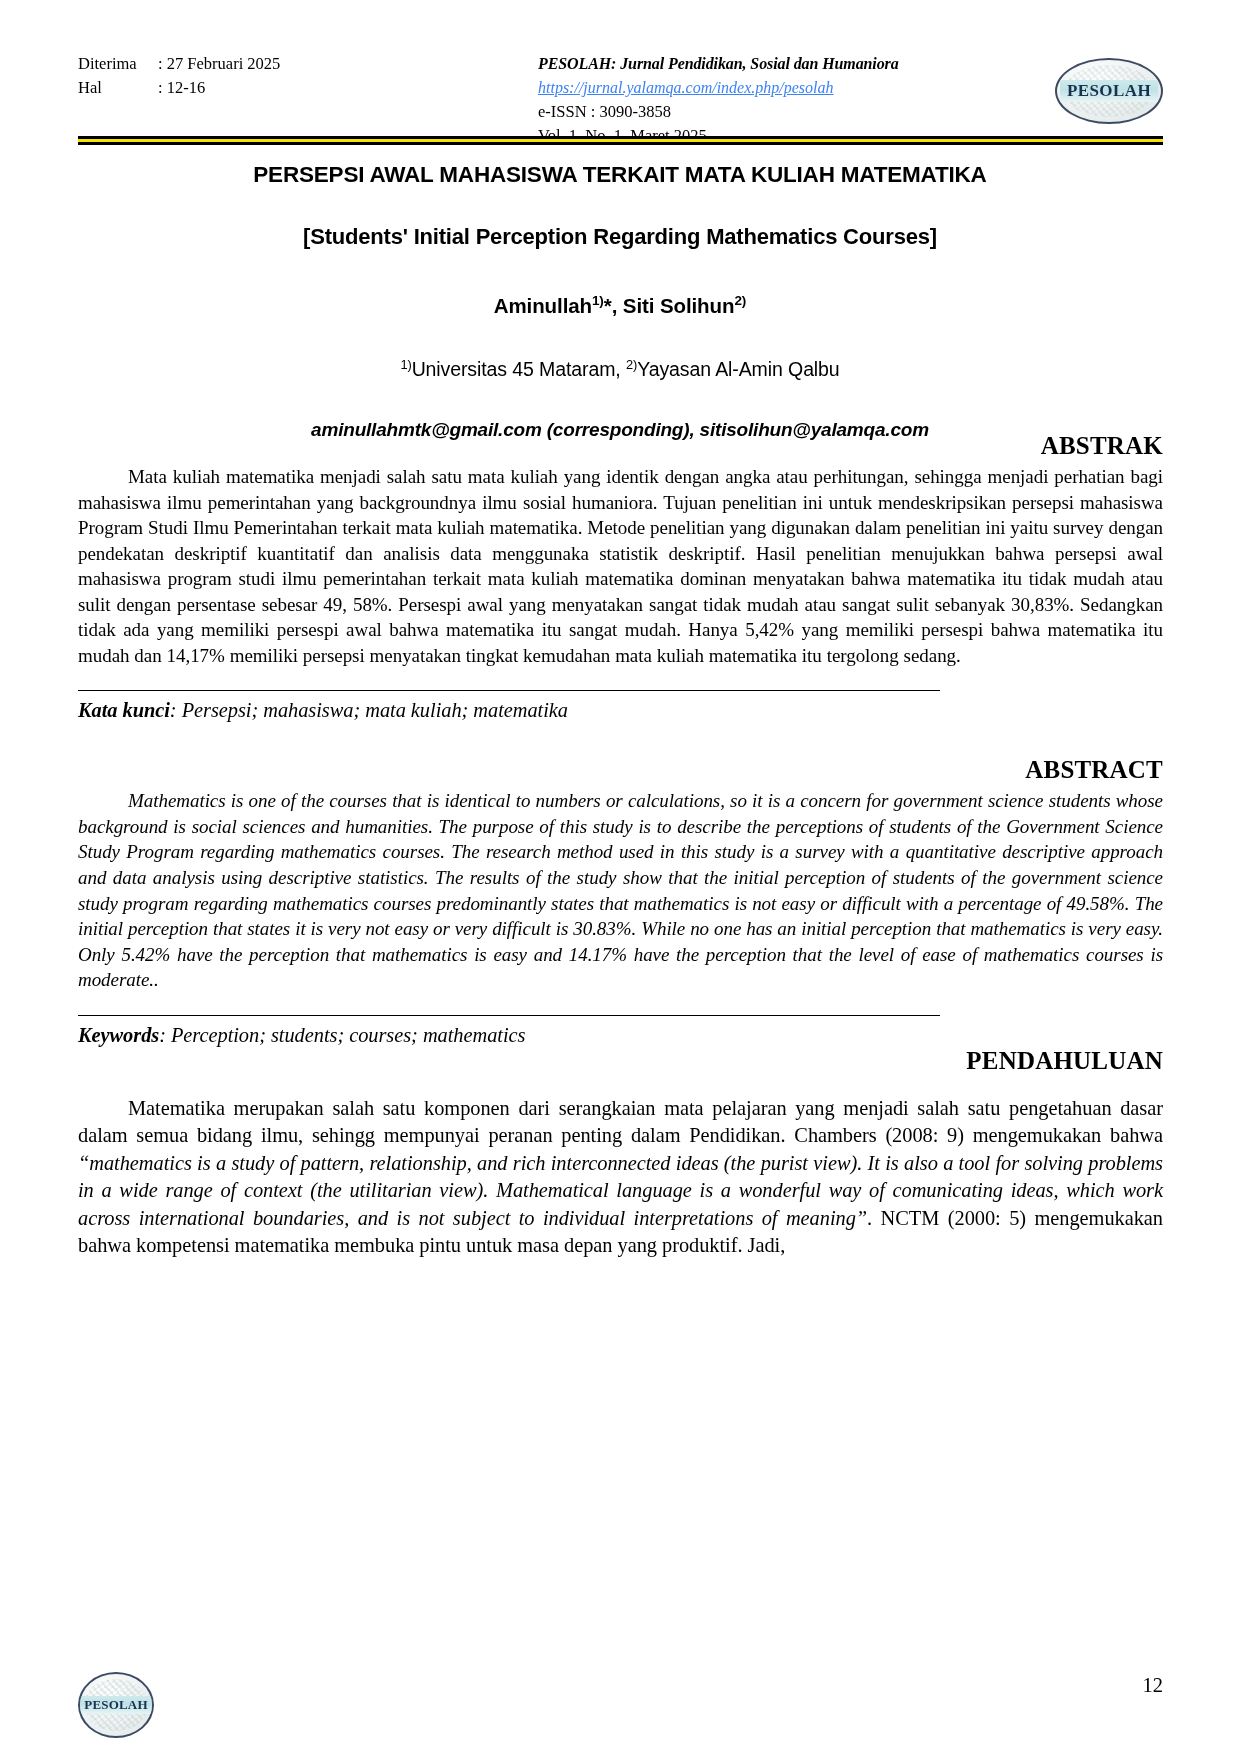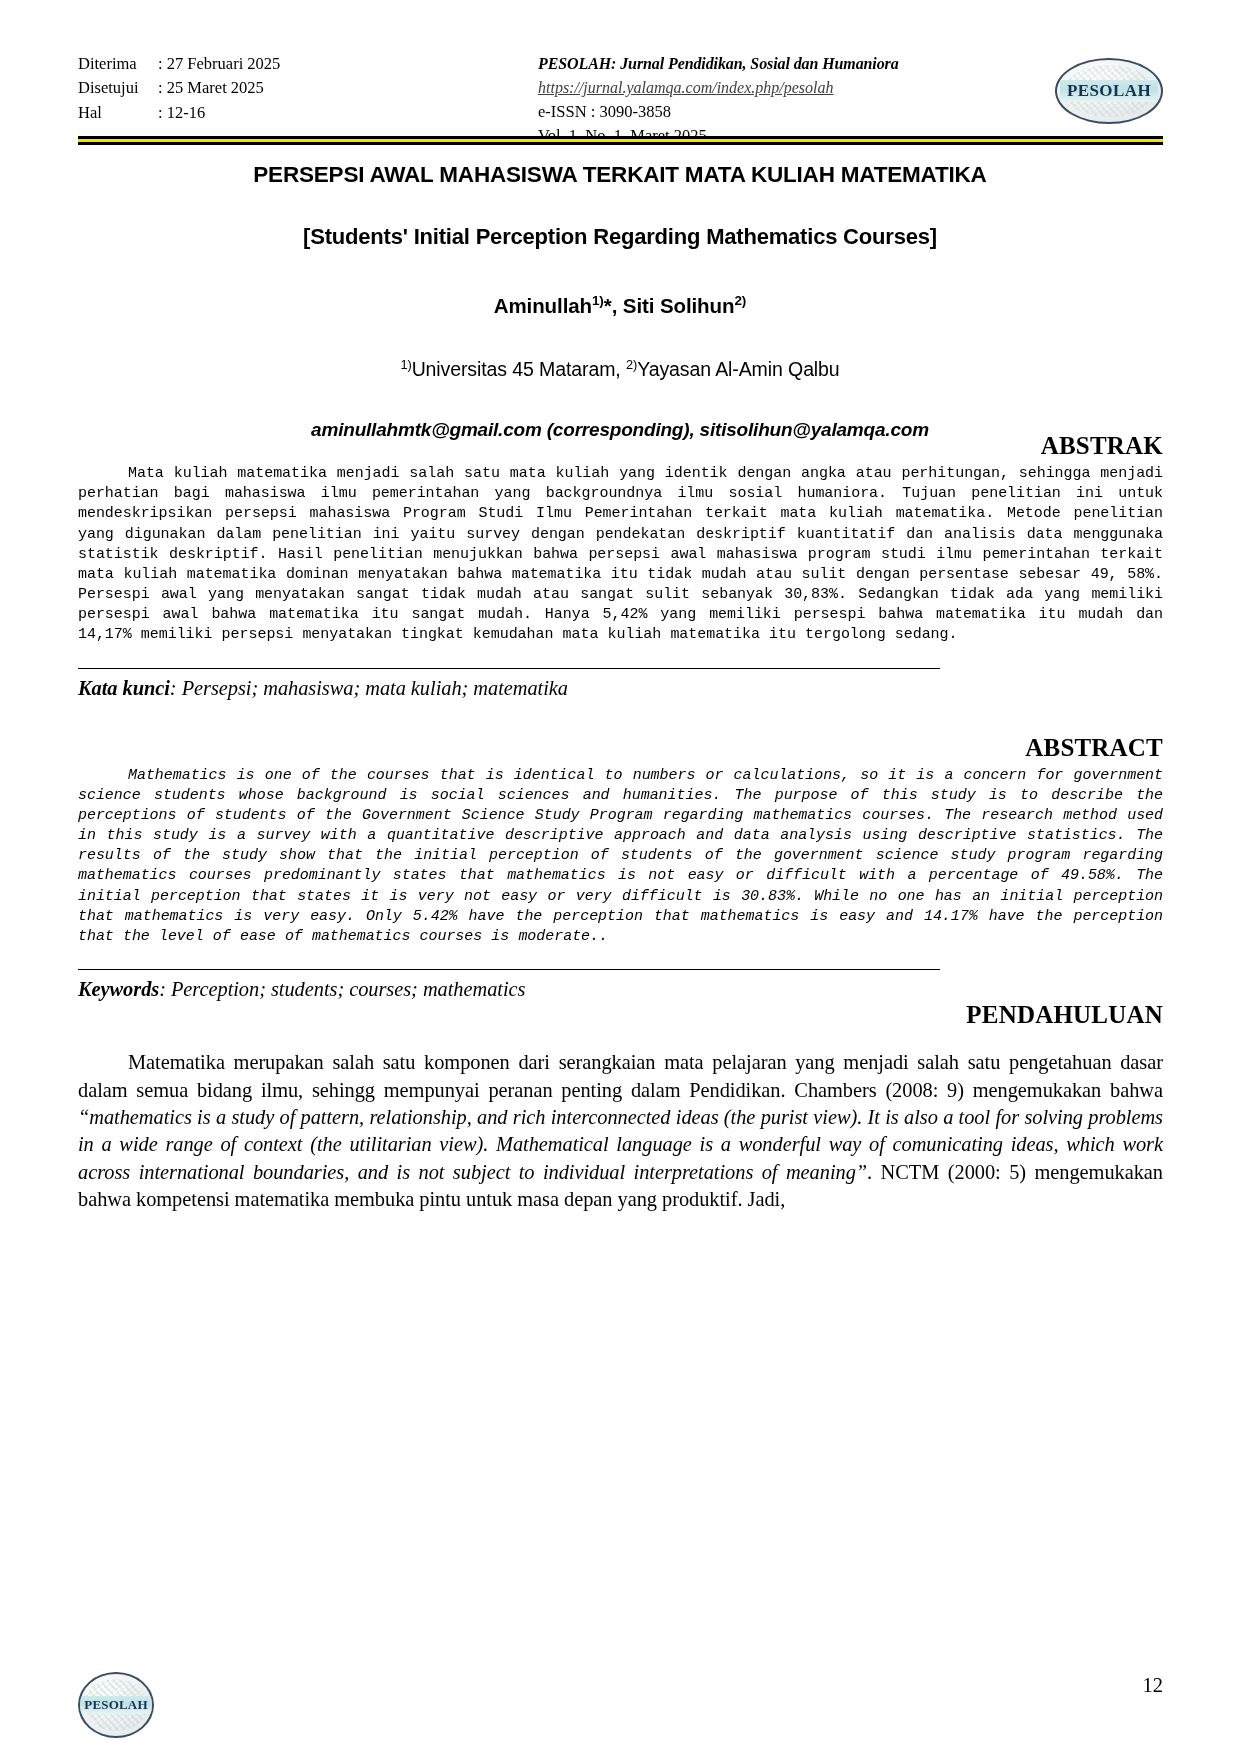"Disetujui" div.mh-row { html: <div> <span>Disetujui</span> <span>: 25 Maret 2025</span> </div> -> none }
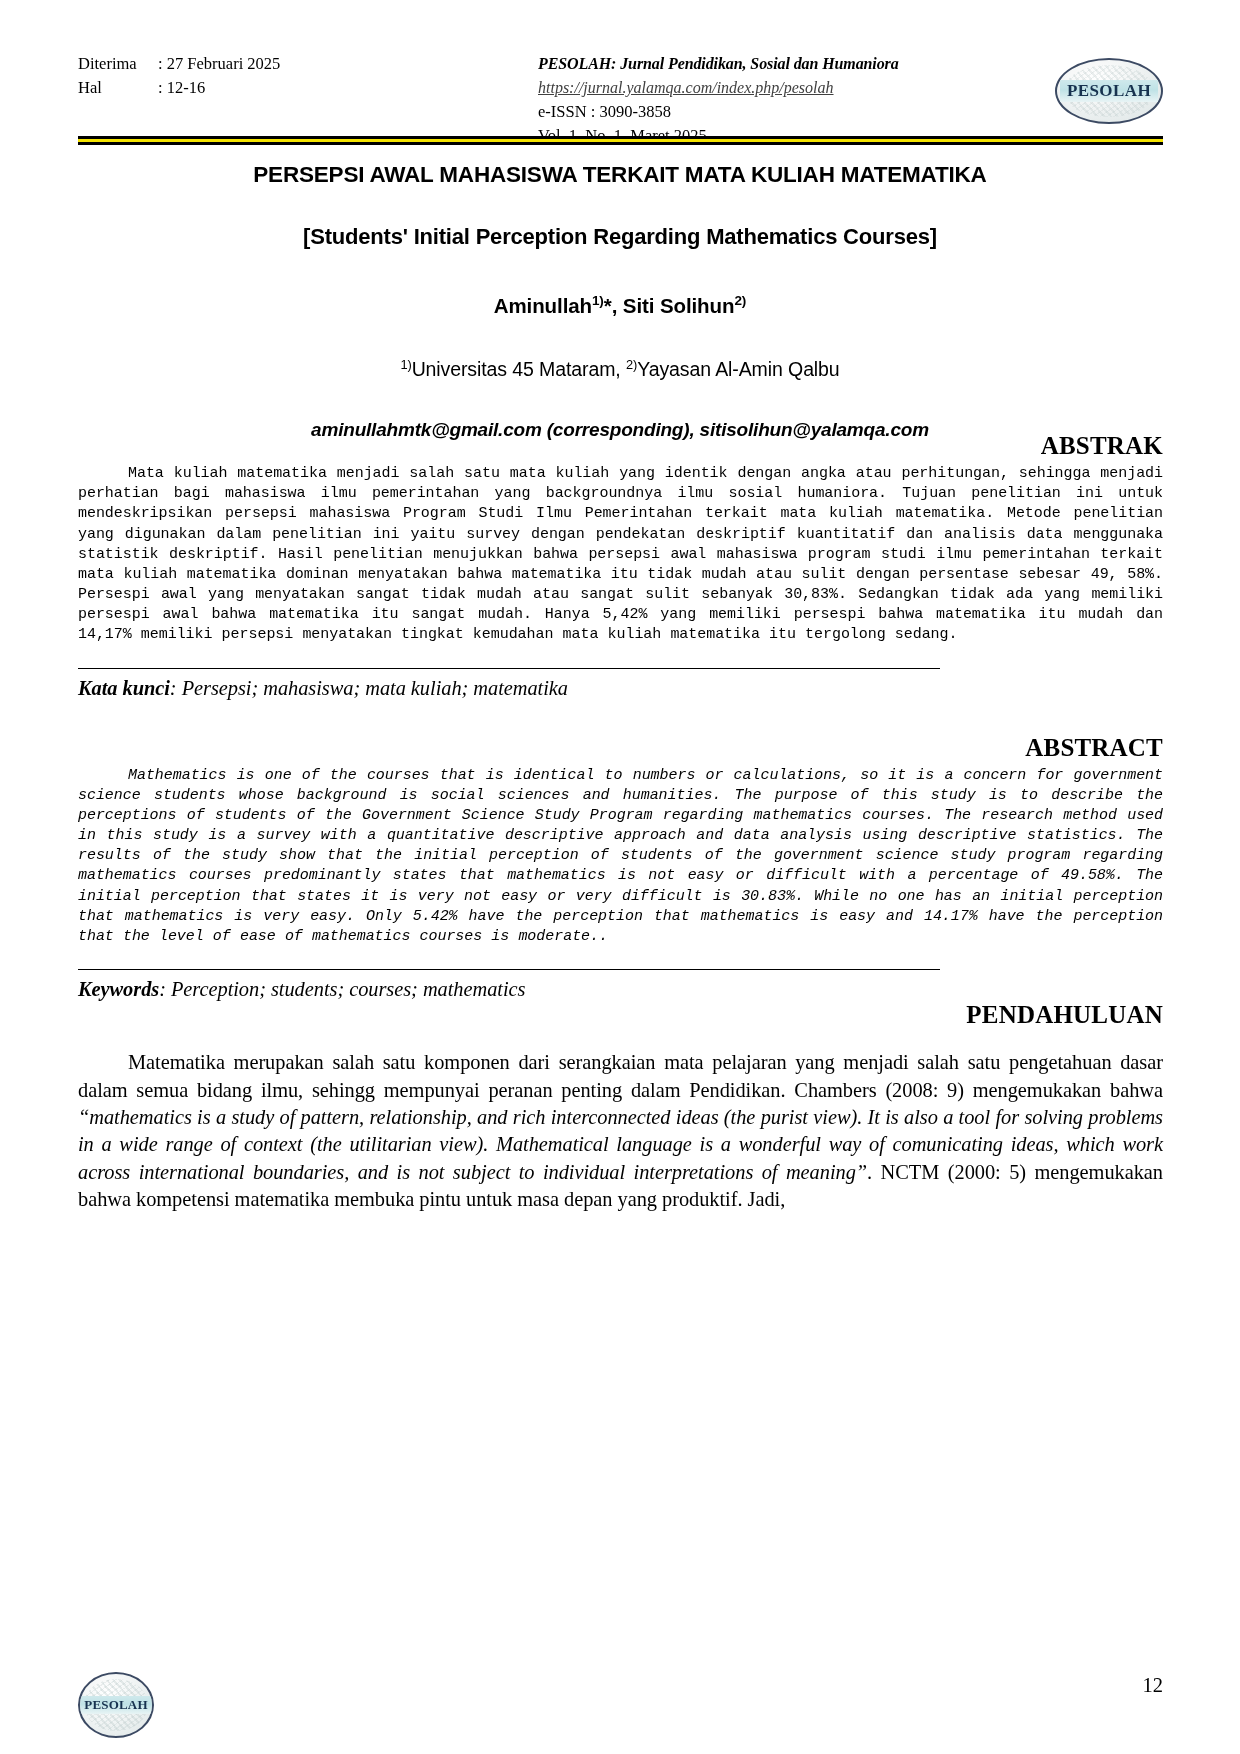"https://jurnal.yalamqa.com/index.php/pes" .mh-url { color: #404040 -> #3b82f6 }
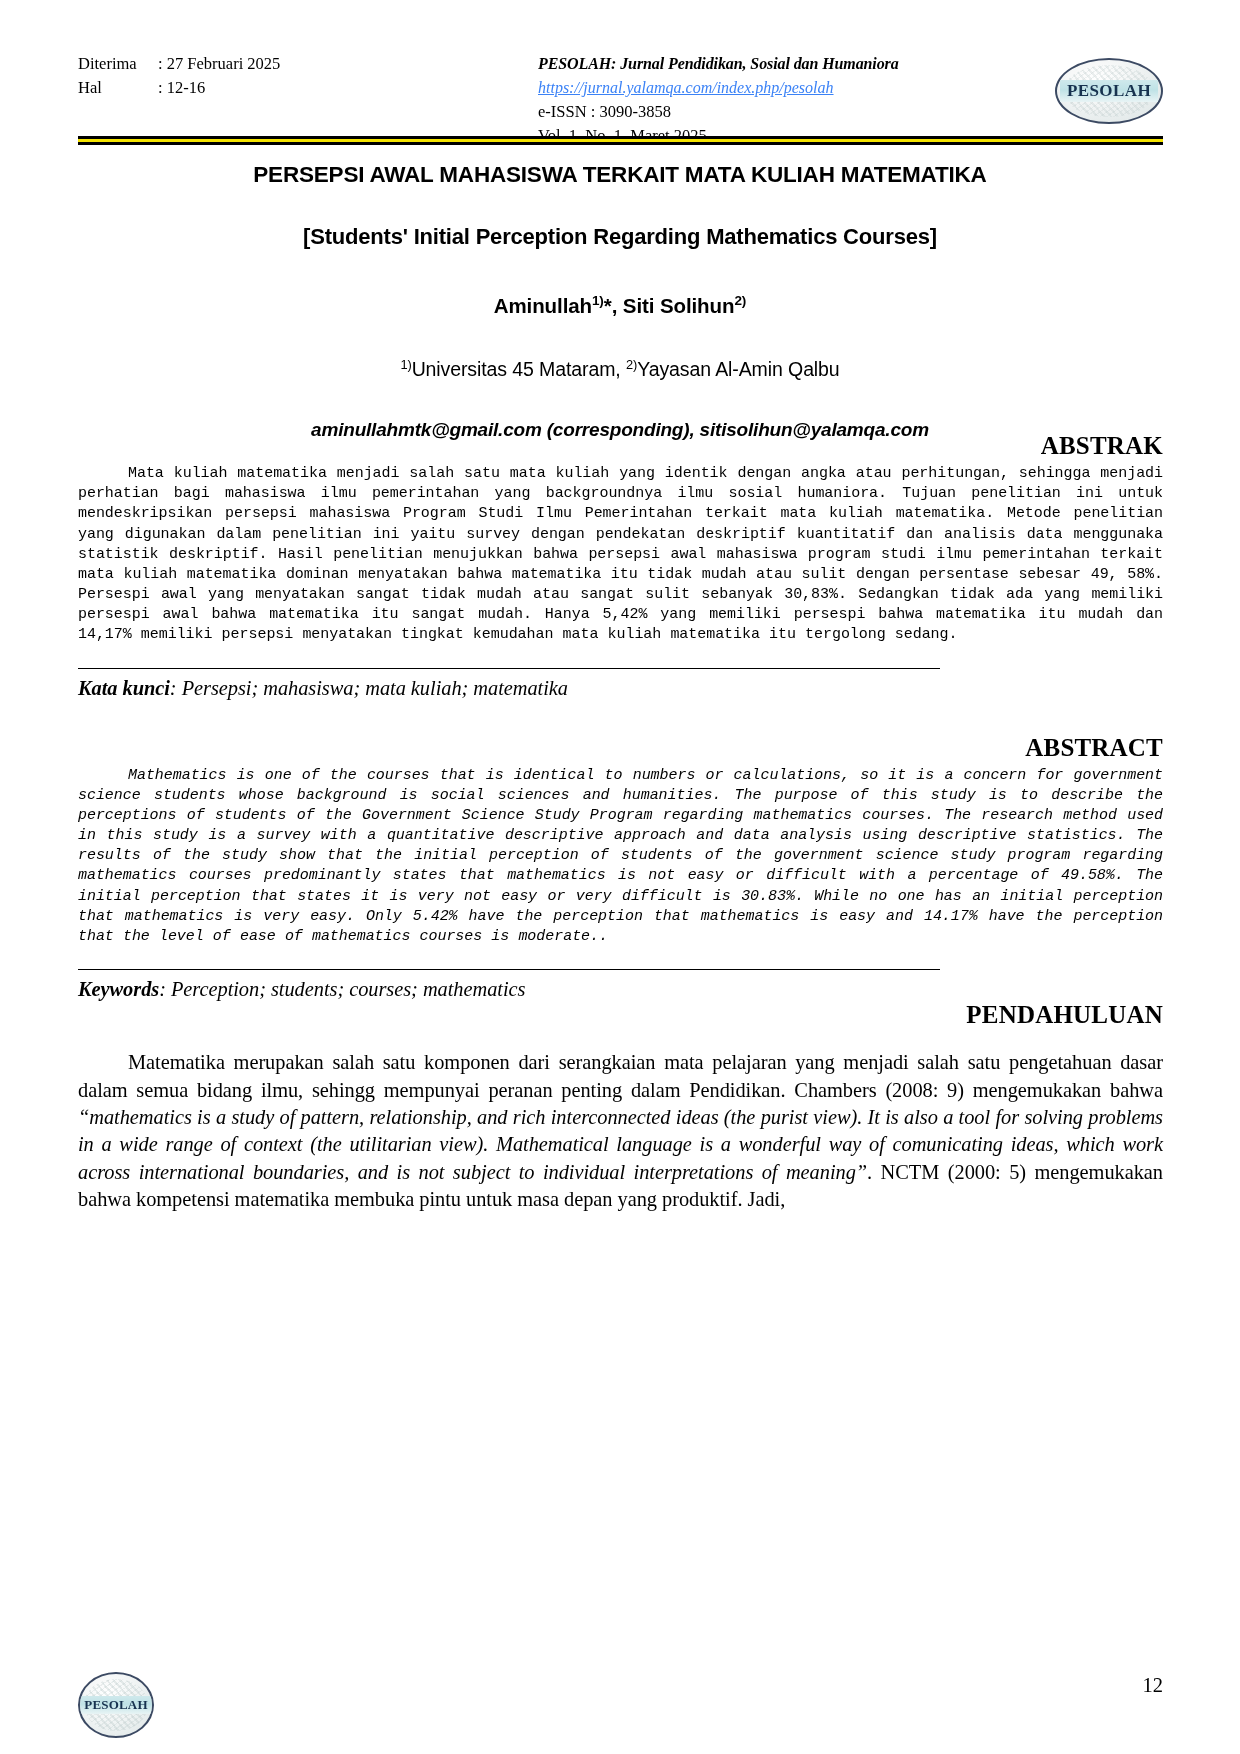"Mata kuliah matematika menjadi salah" p.body-just { font-family: Liberation Mono, monospace -> none; font-size: 15px -> 19px }
